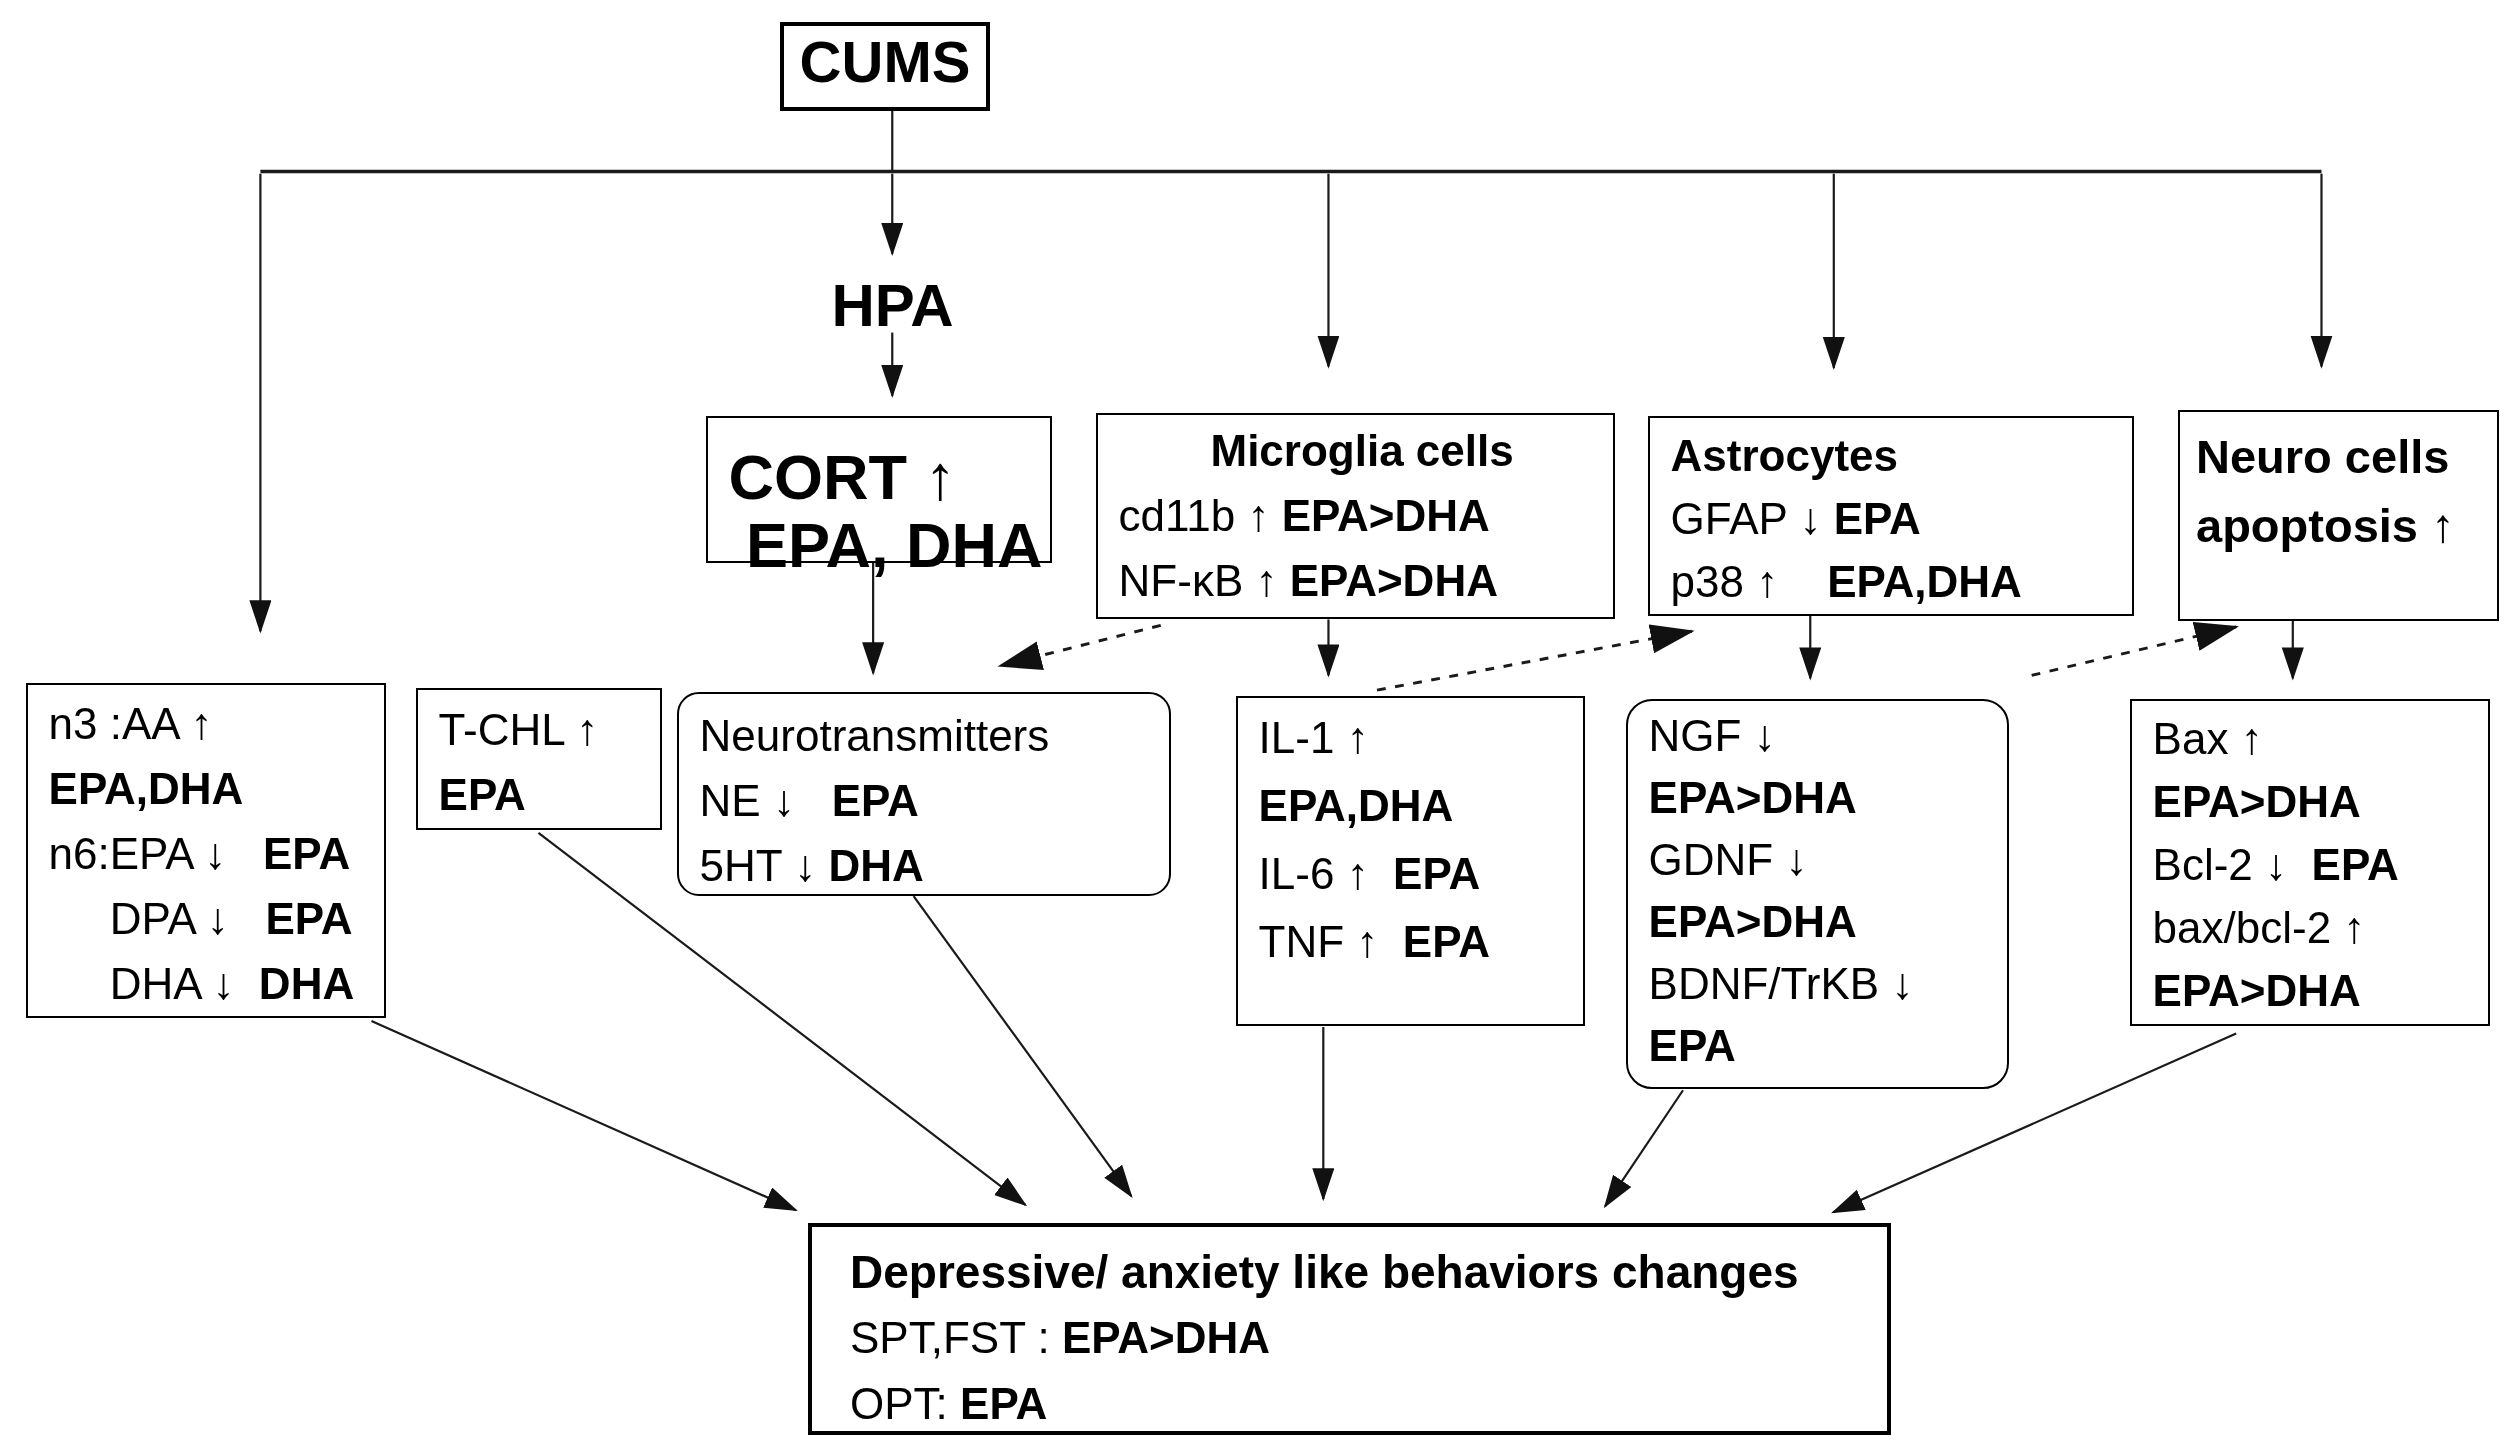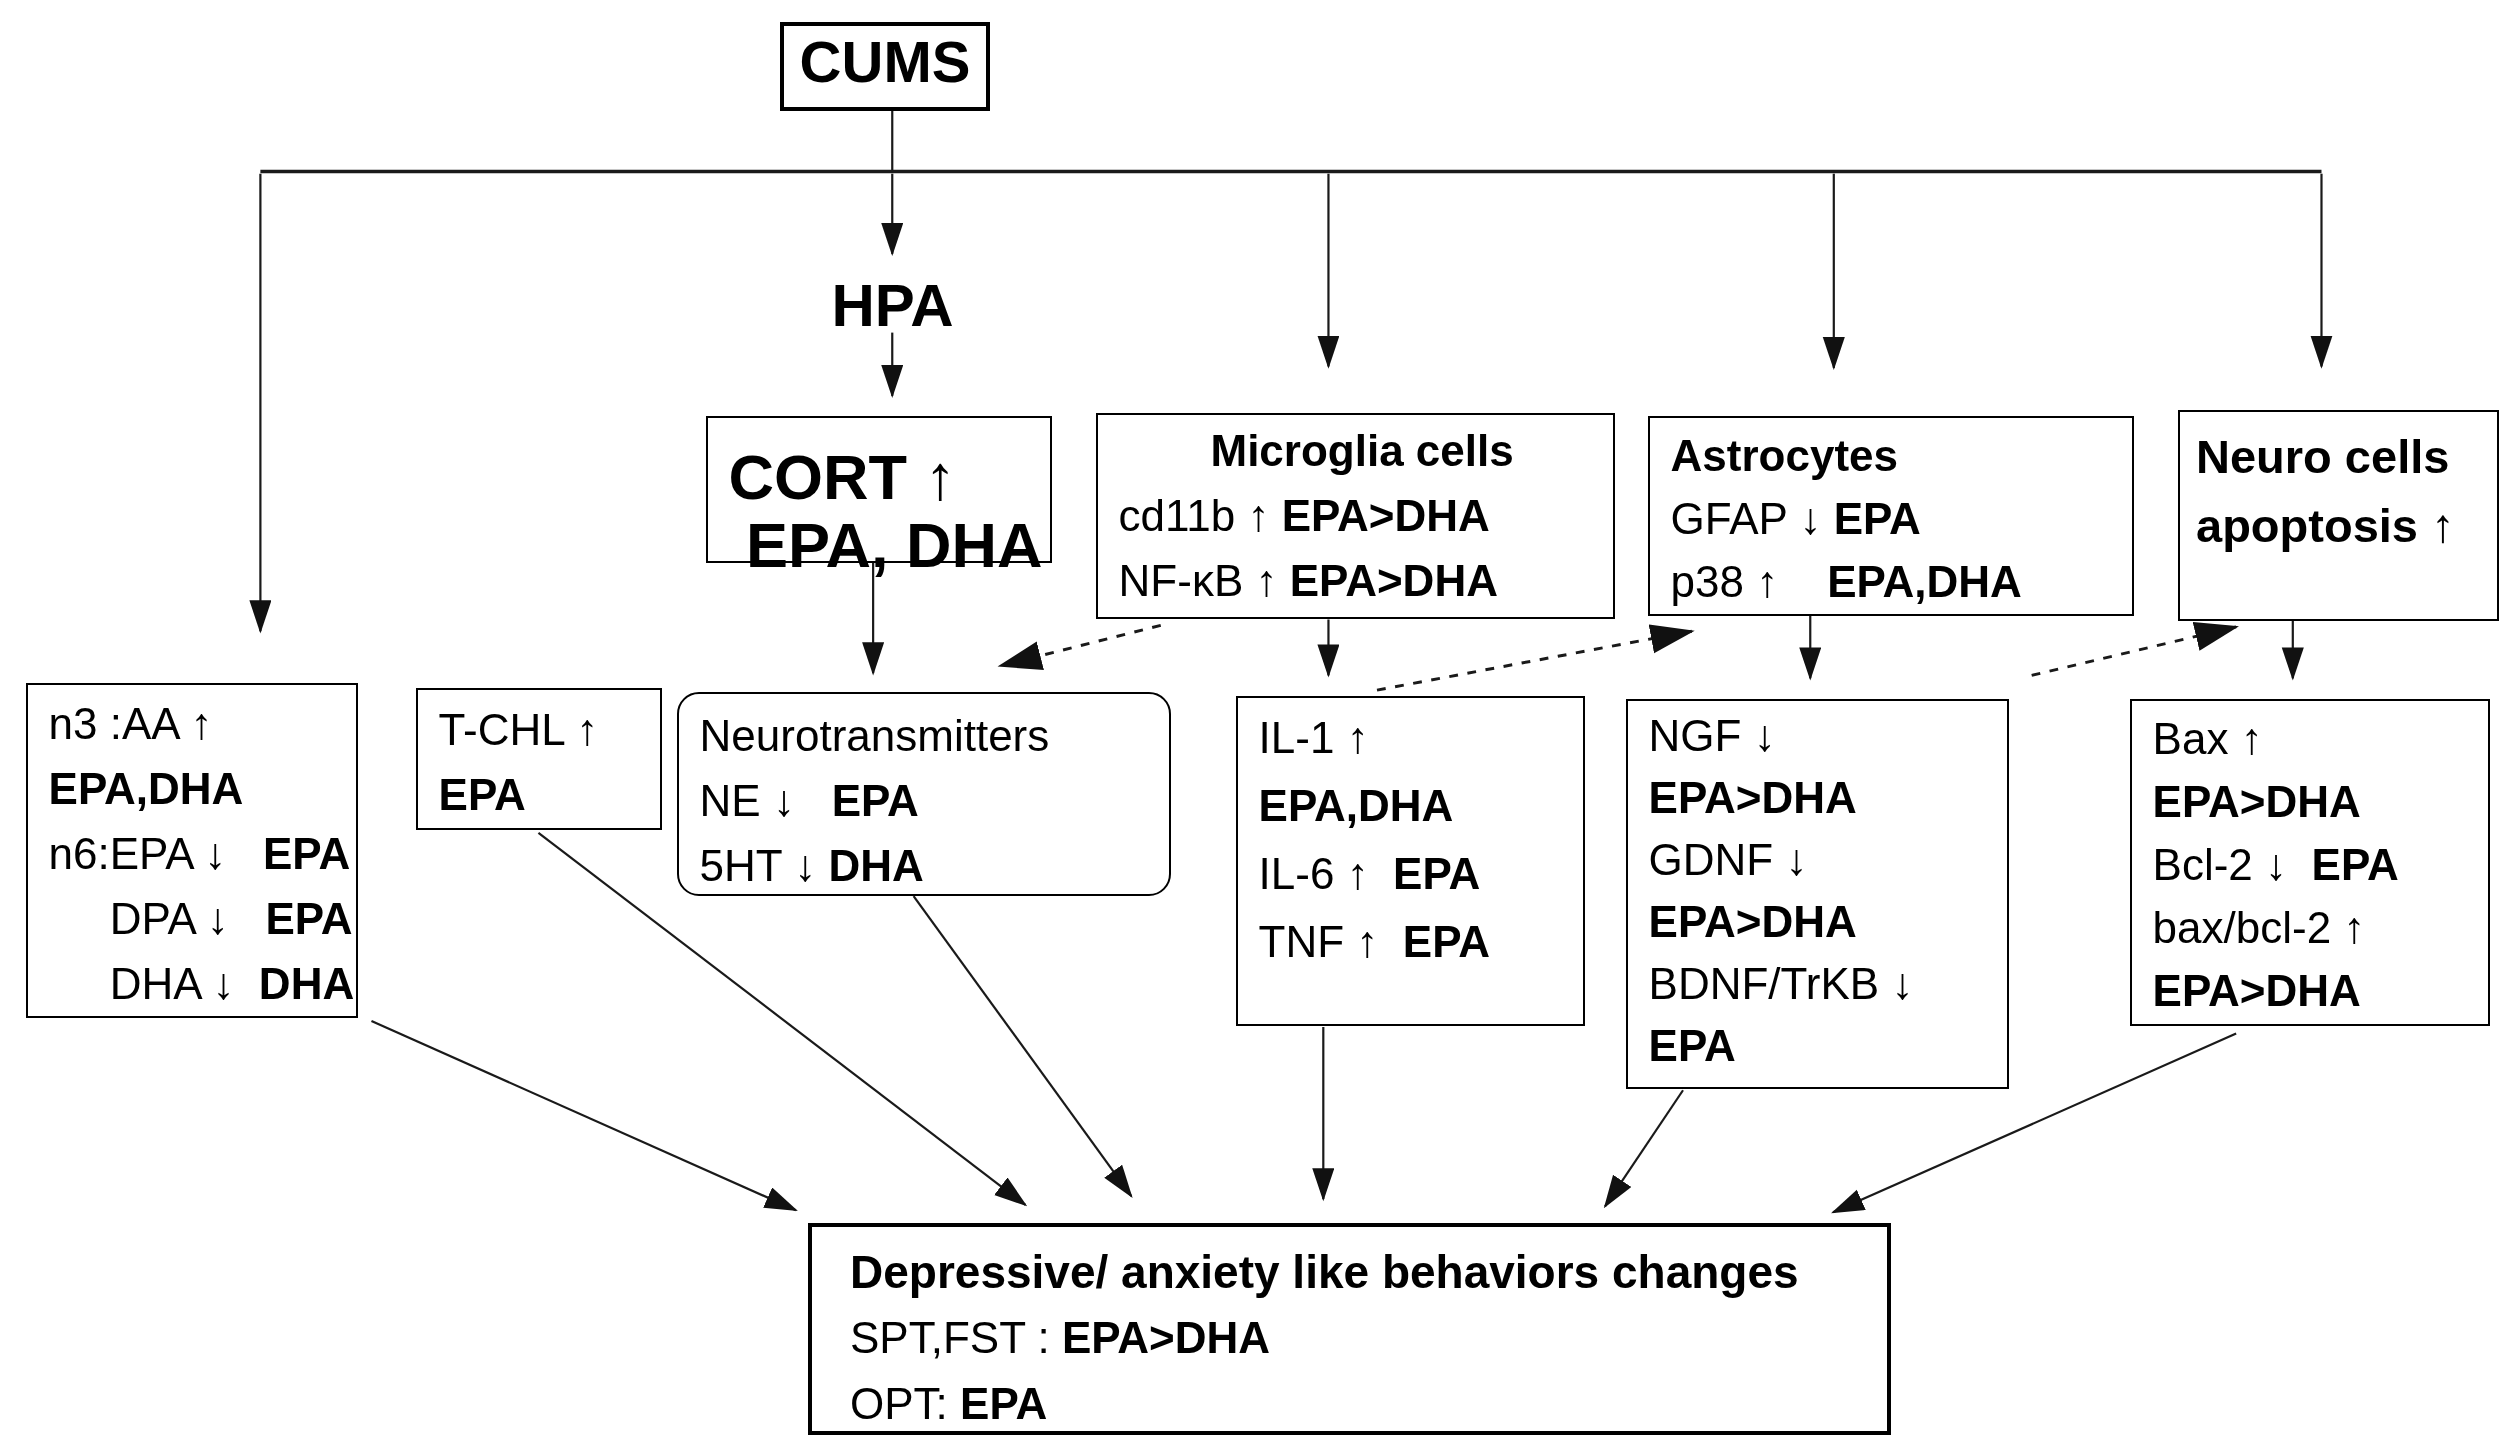"n3 :AA ↑" #box-n3 { width: 332px -> 360px }
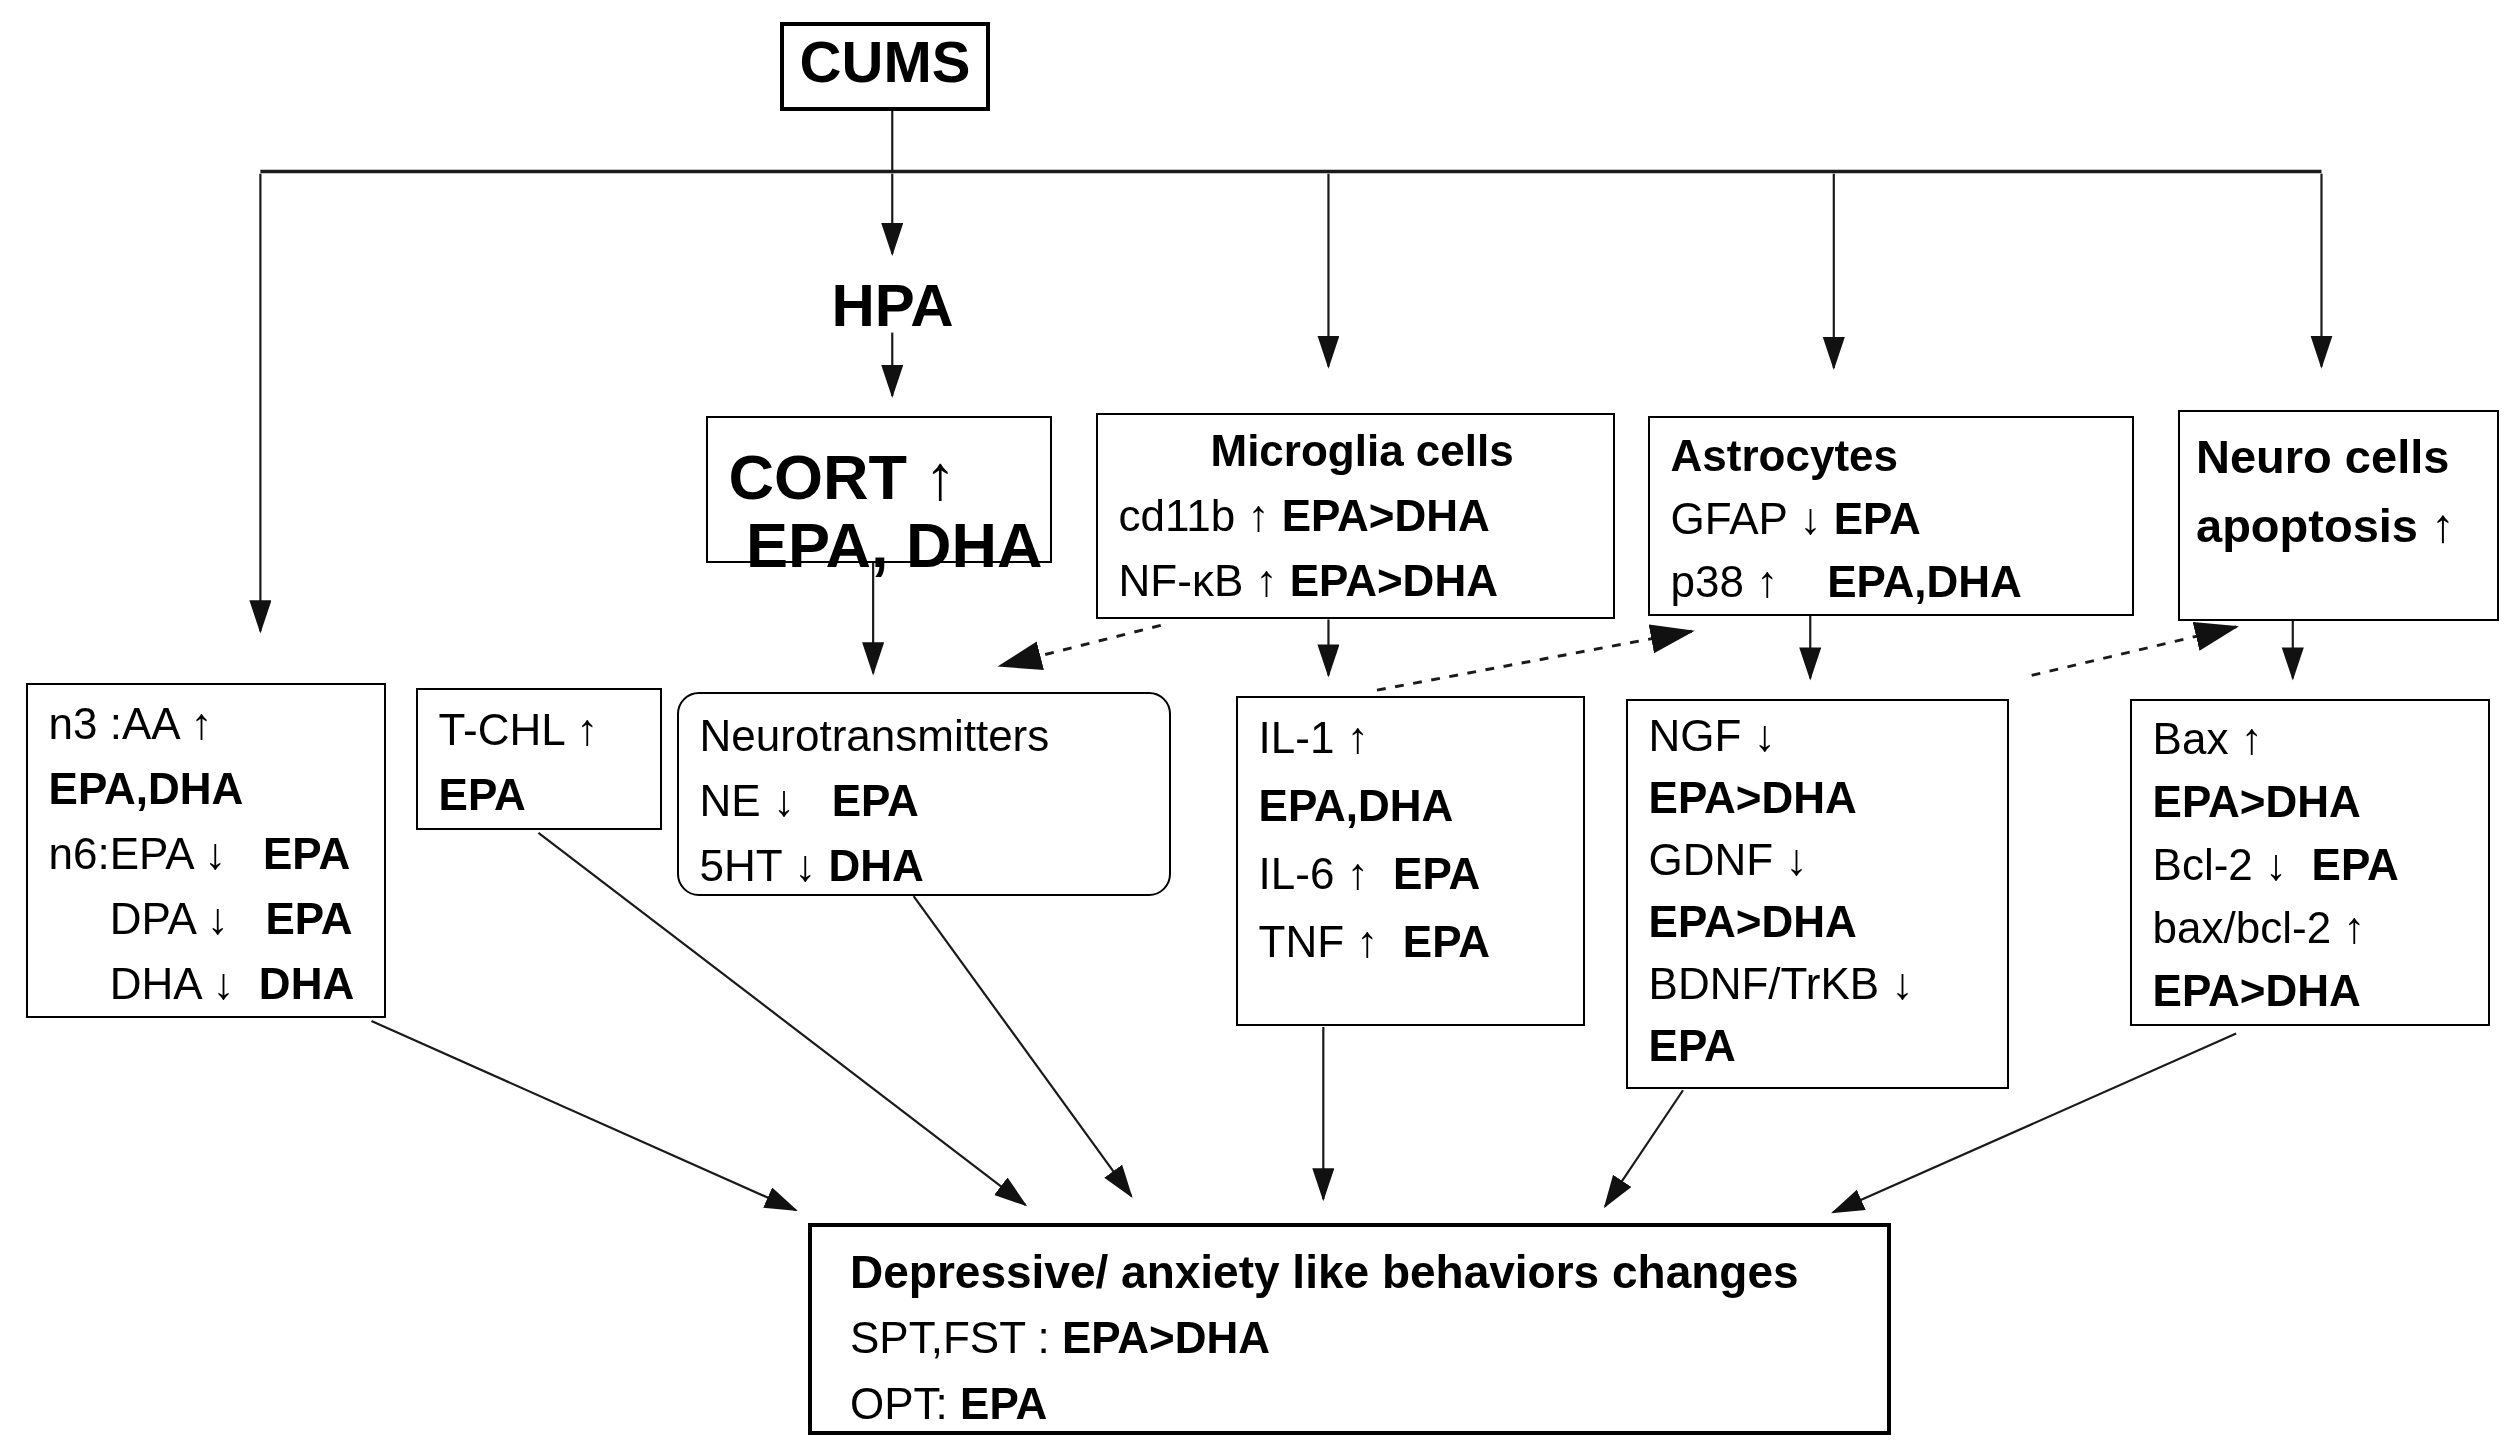"NGF ↓" #box-ngf { border-radius: none -> 26px }
